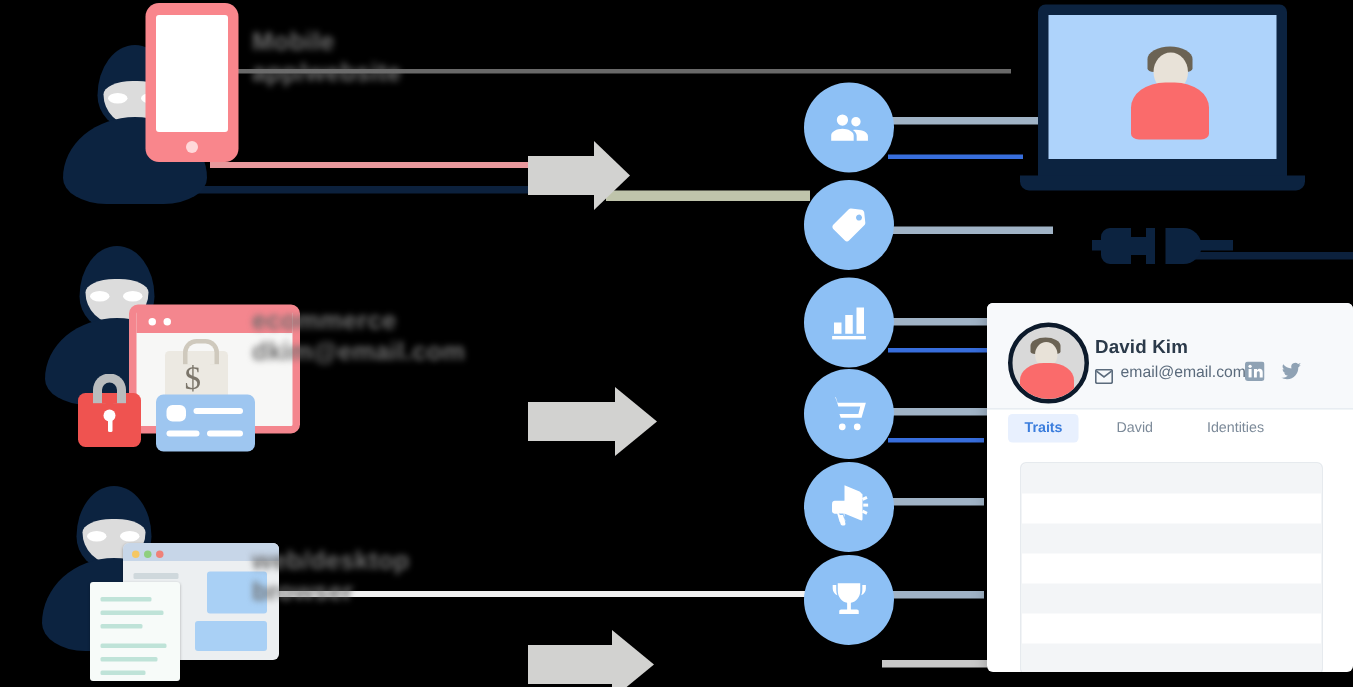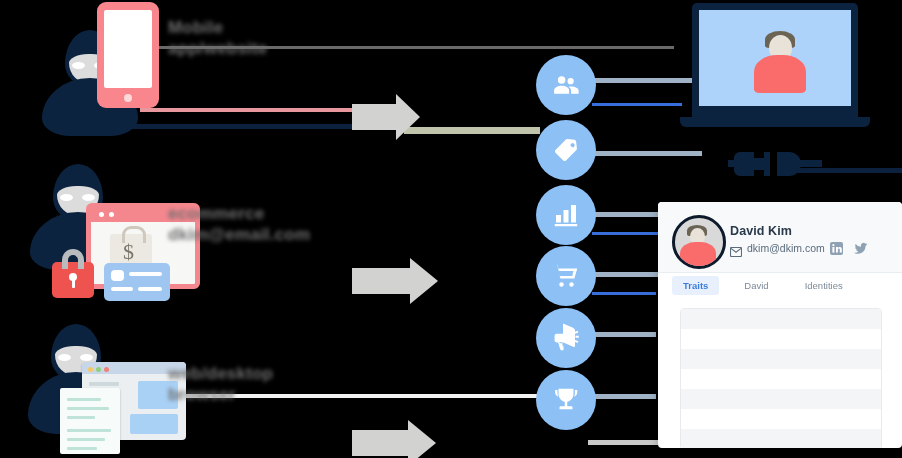"dkim@dkim.com" div.pmail { text: dkim@dkim.com -> email@email.com }
